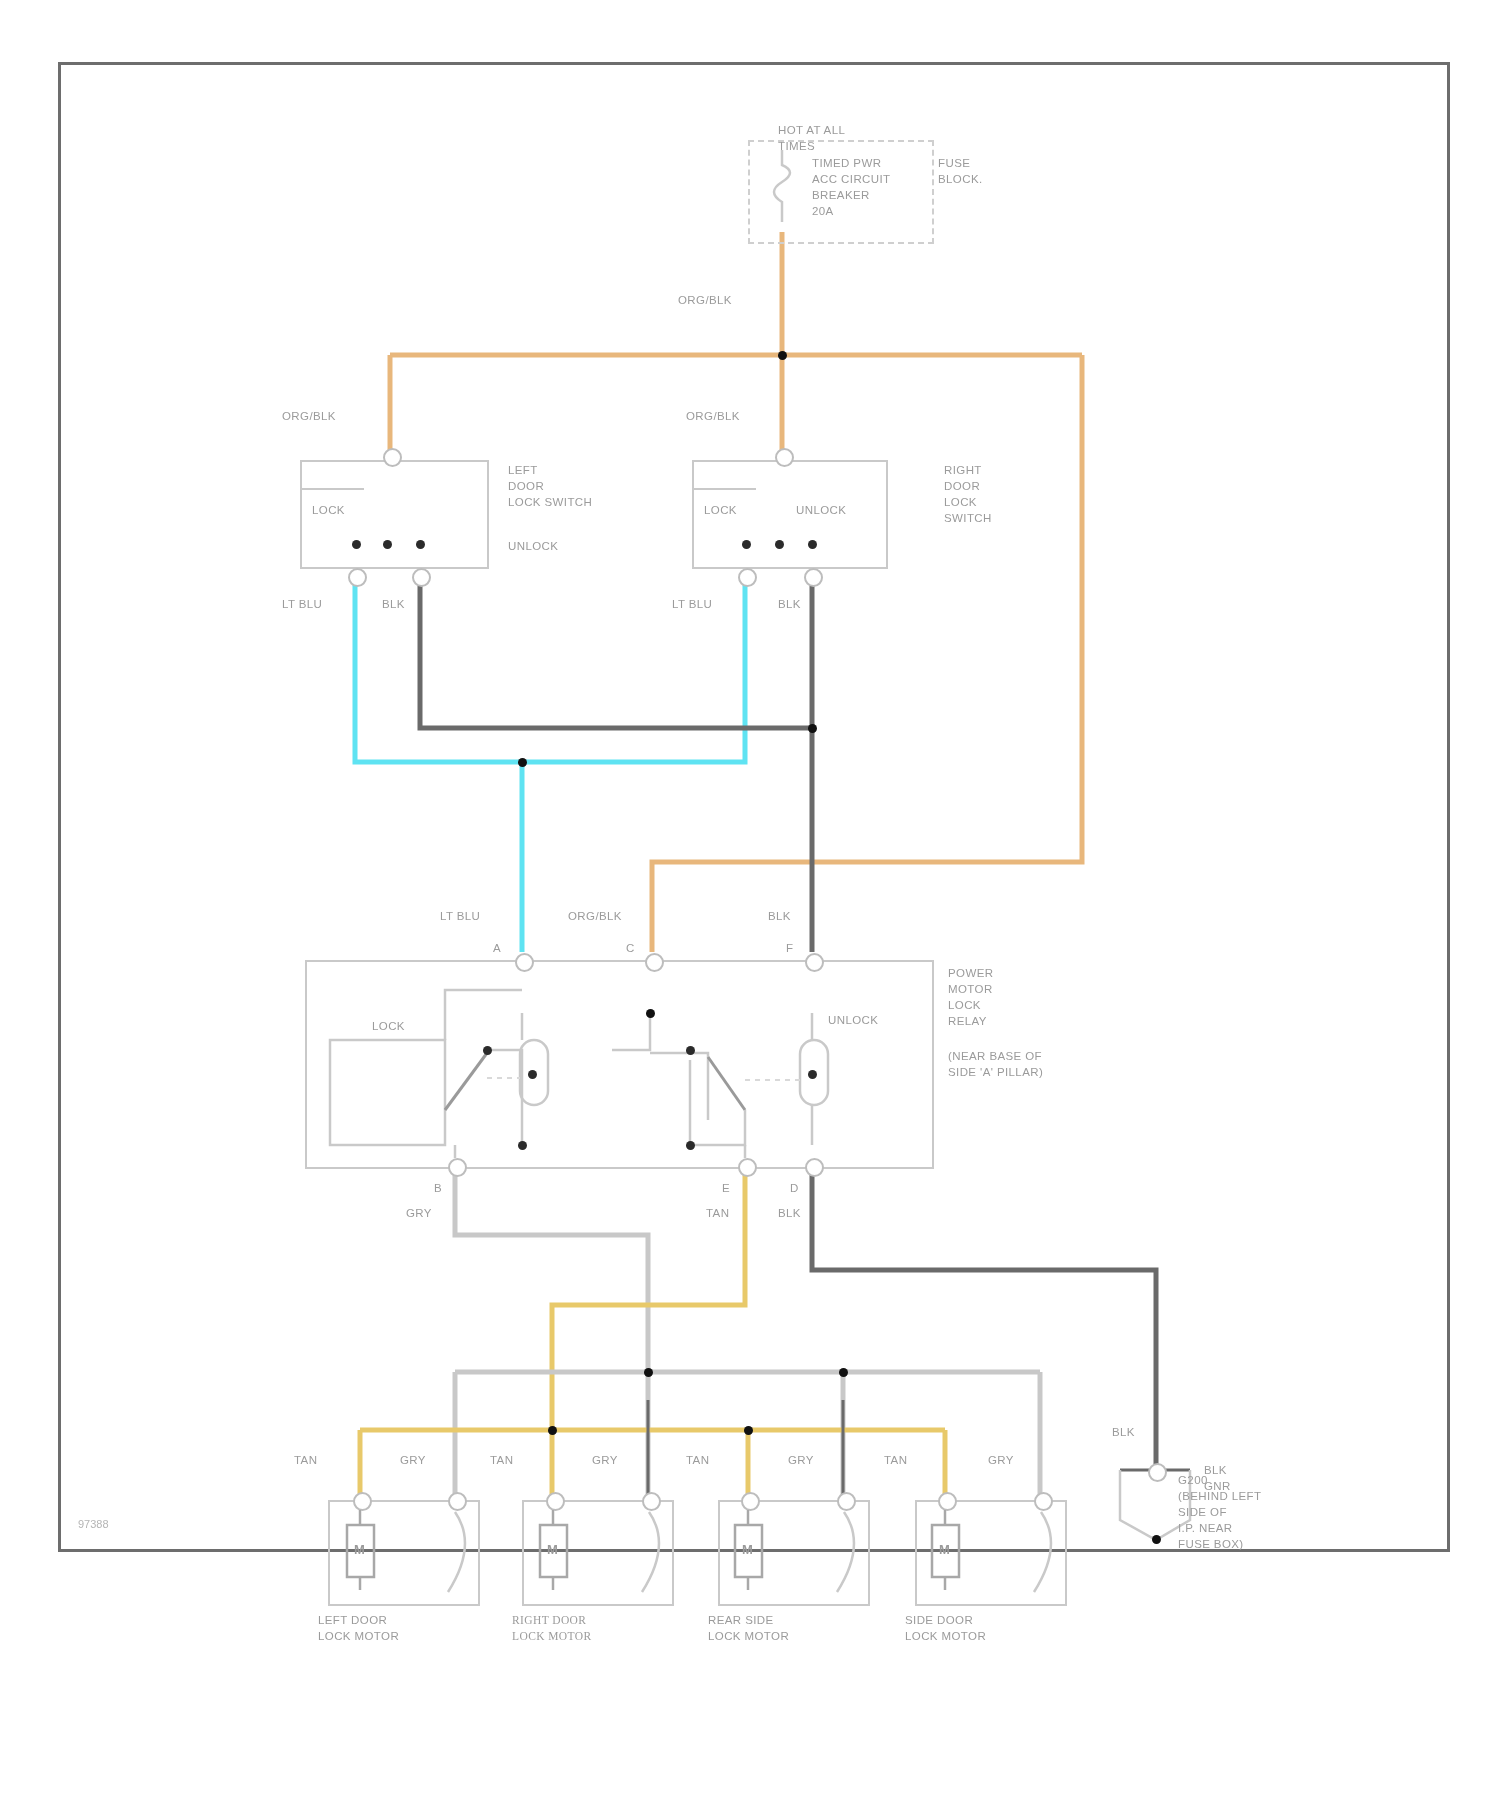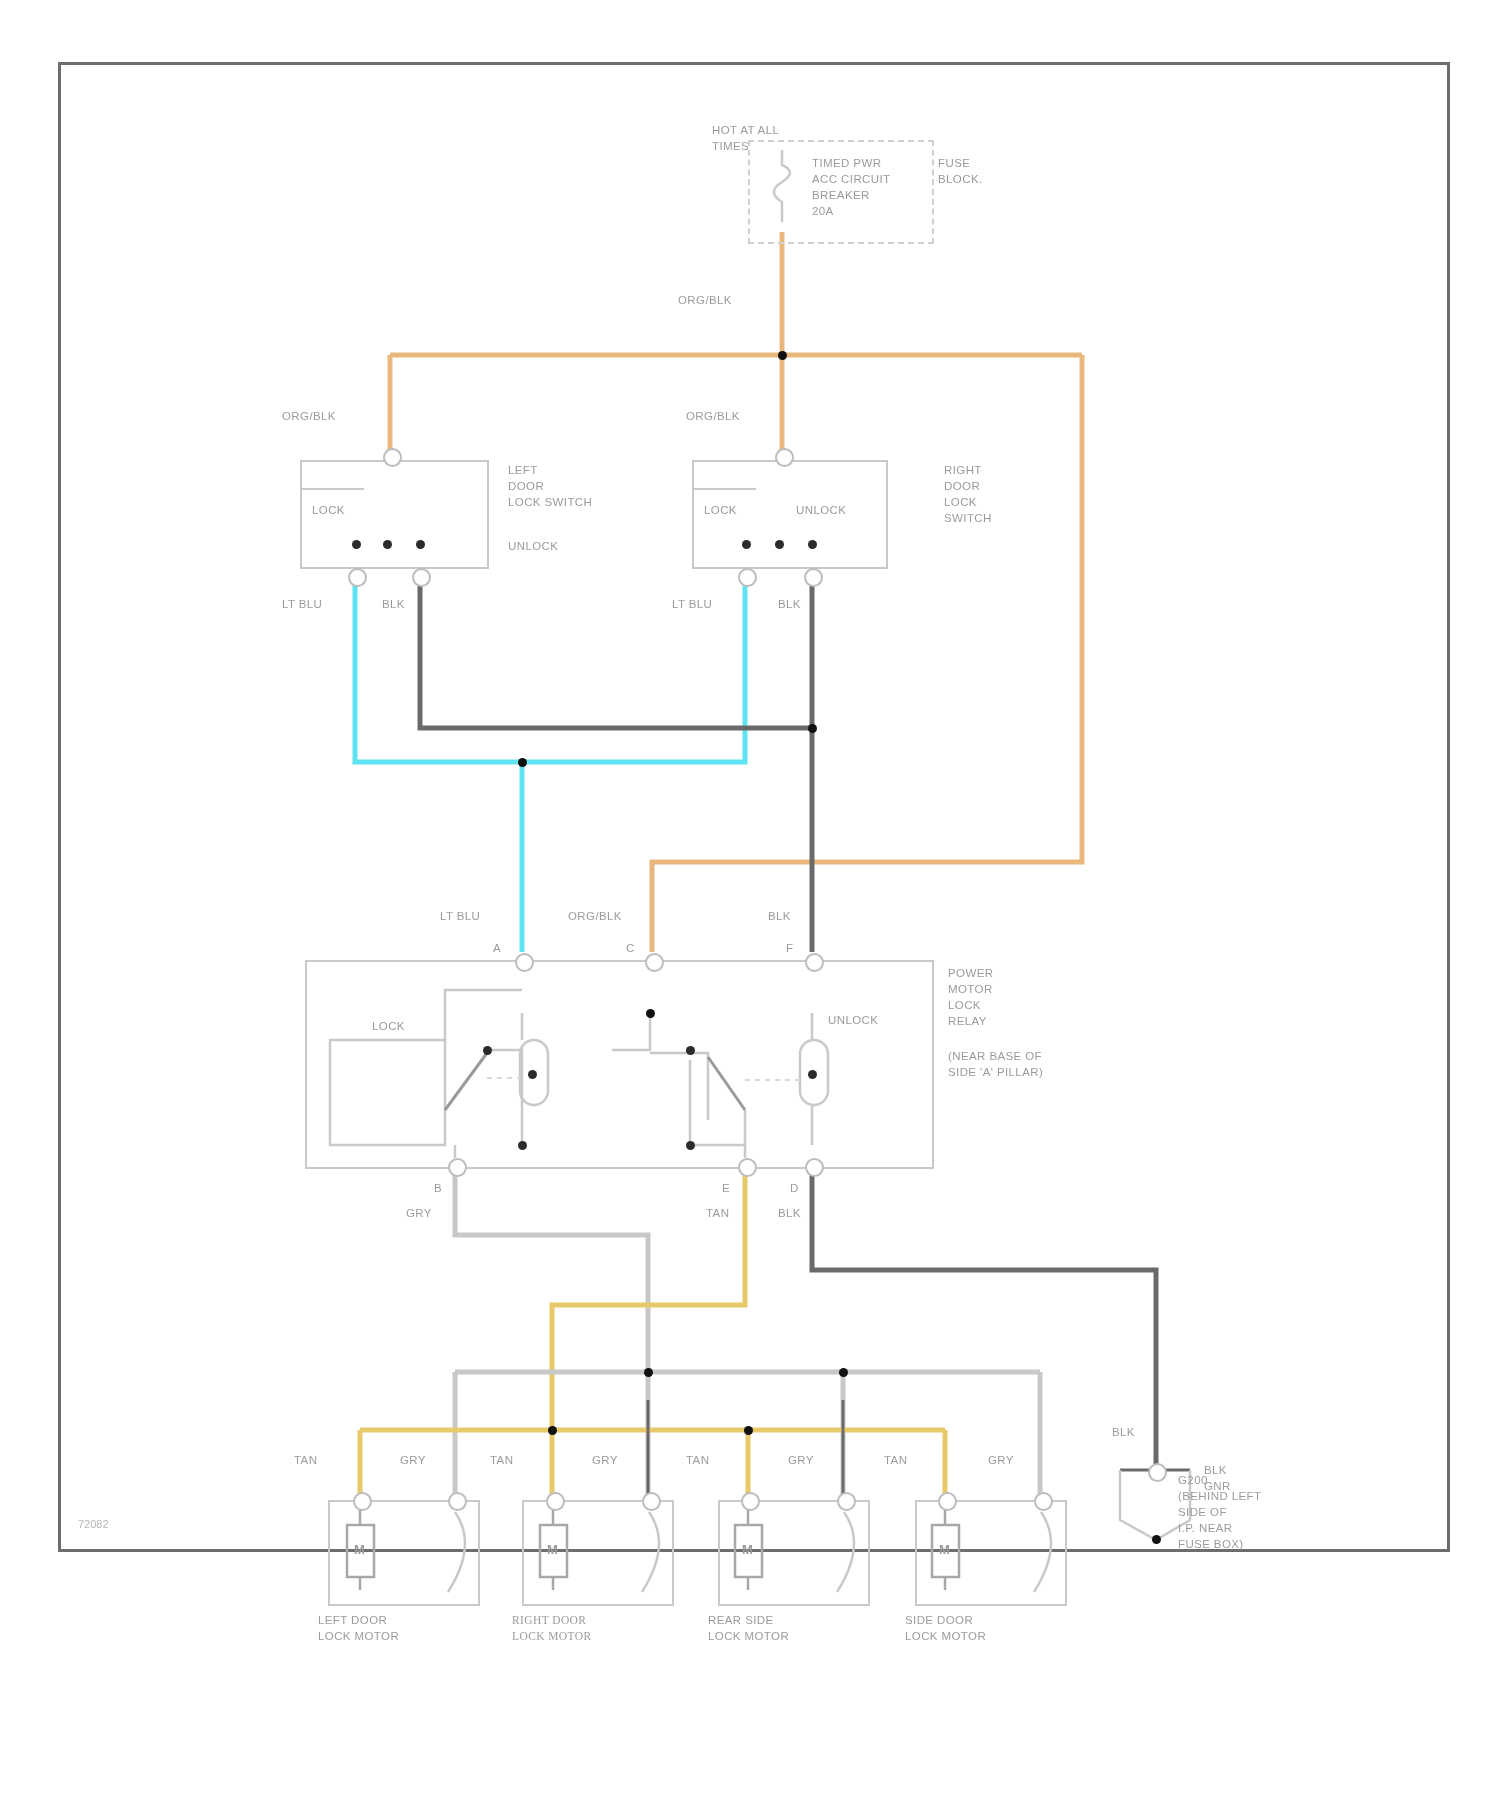"HOT AT ALL" div.lbl { left: 712px -> 778px }
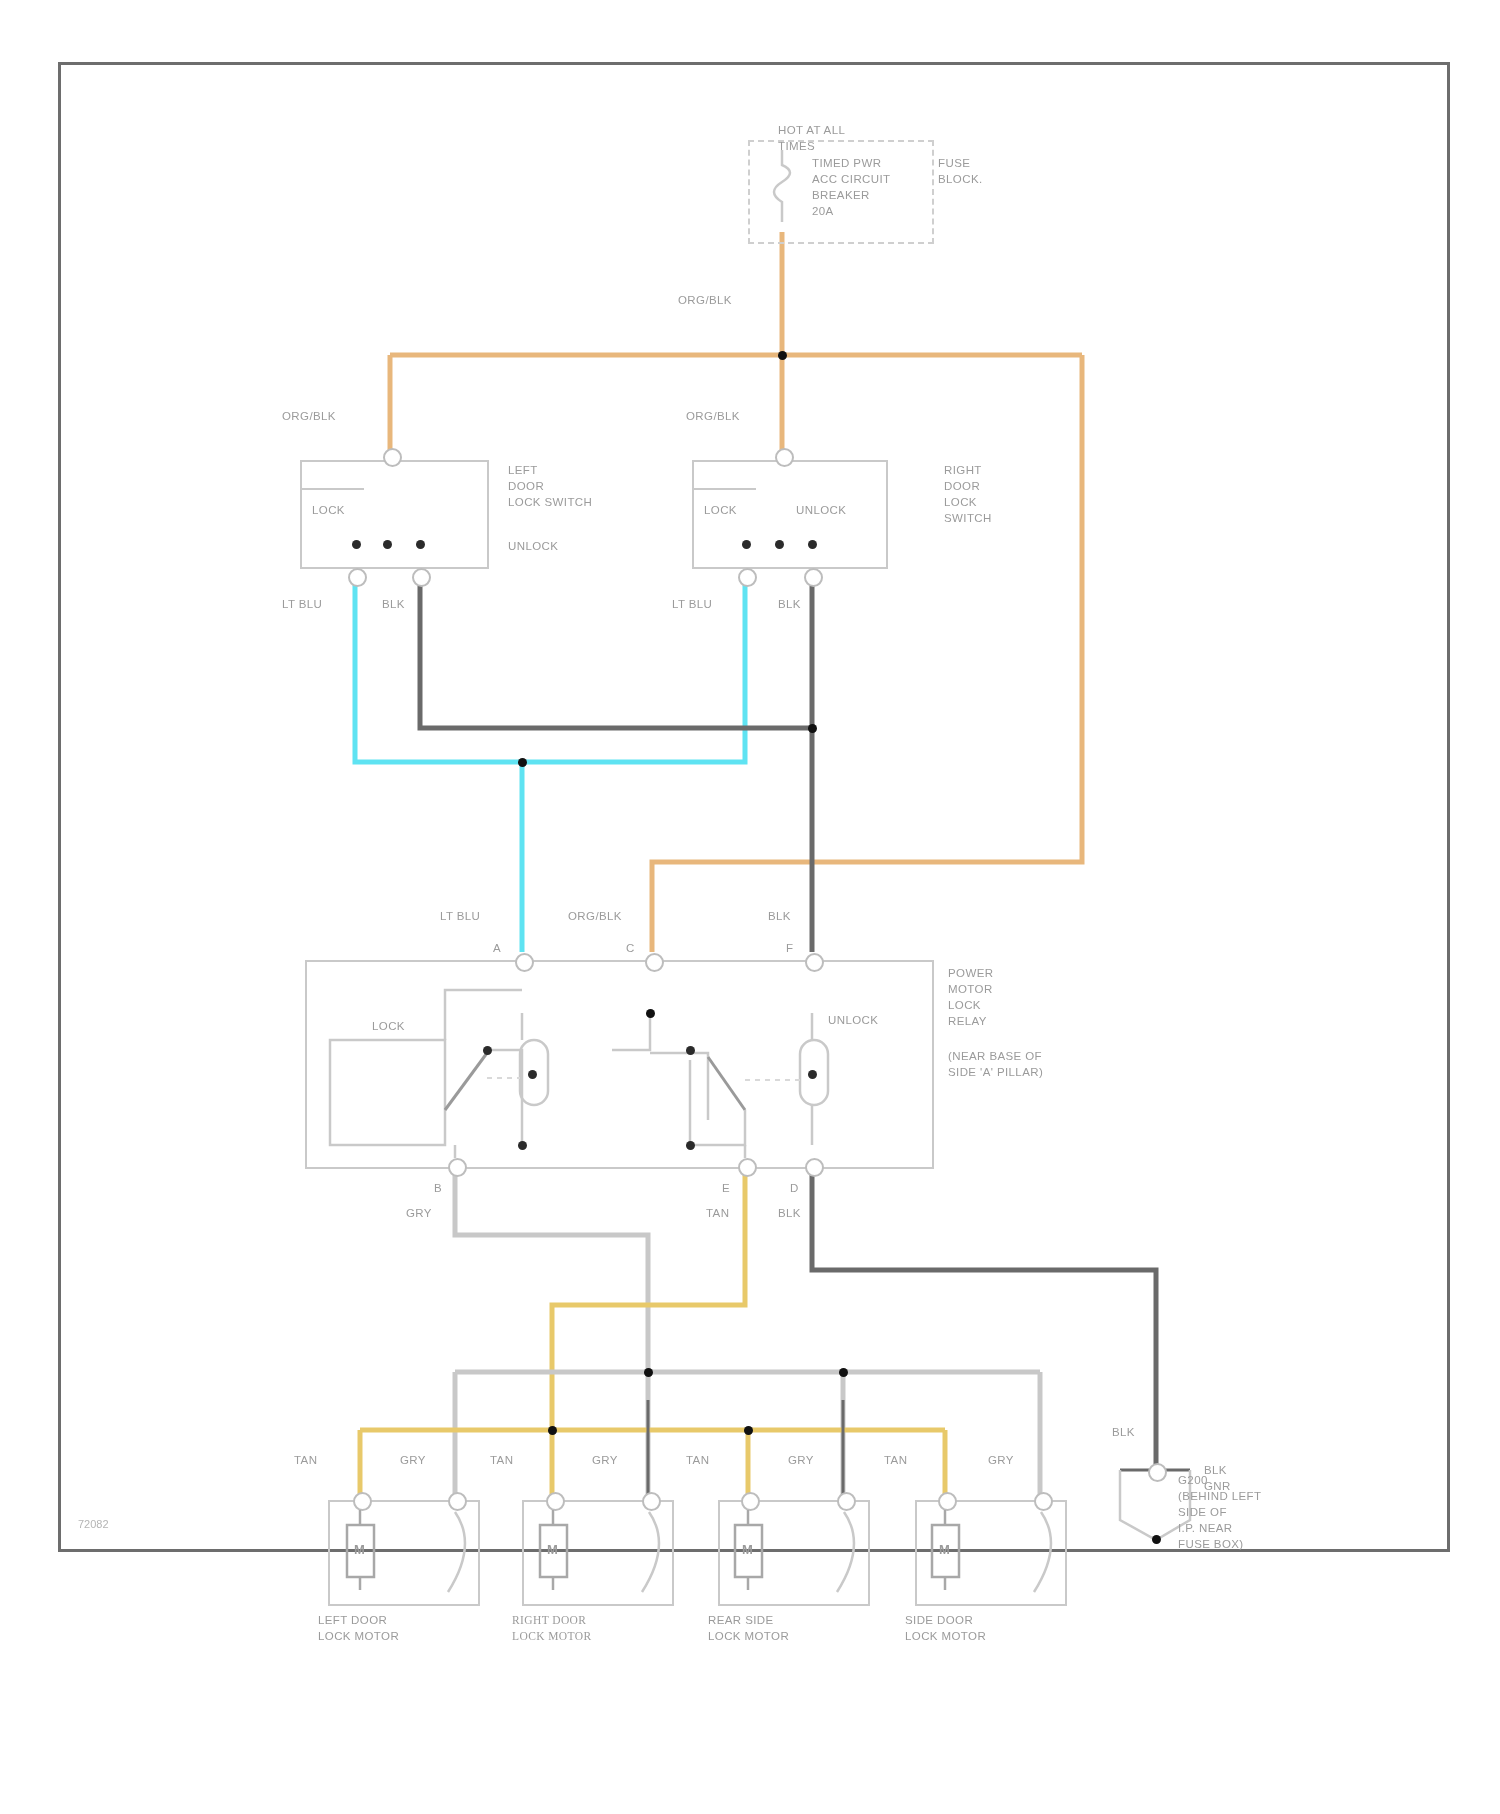"72082" div.code { text: 72082 -> 97388 }
